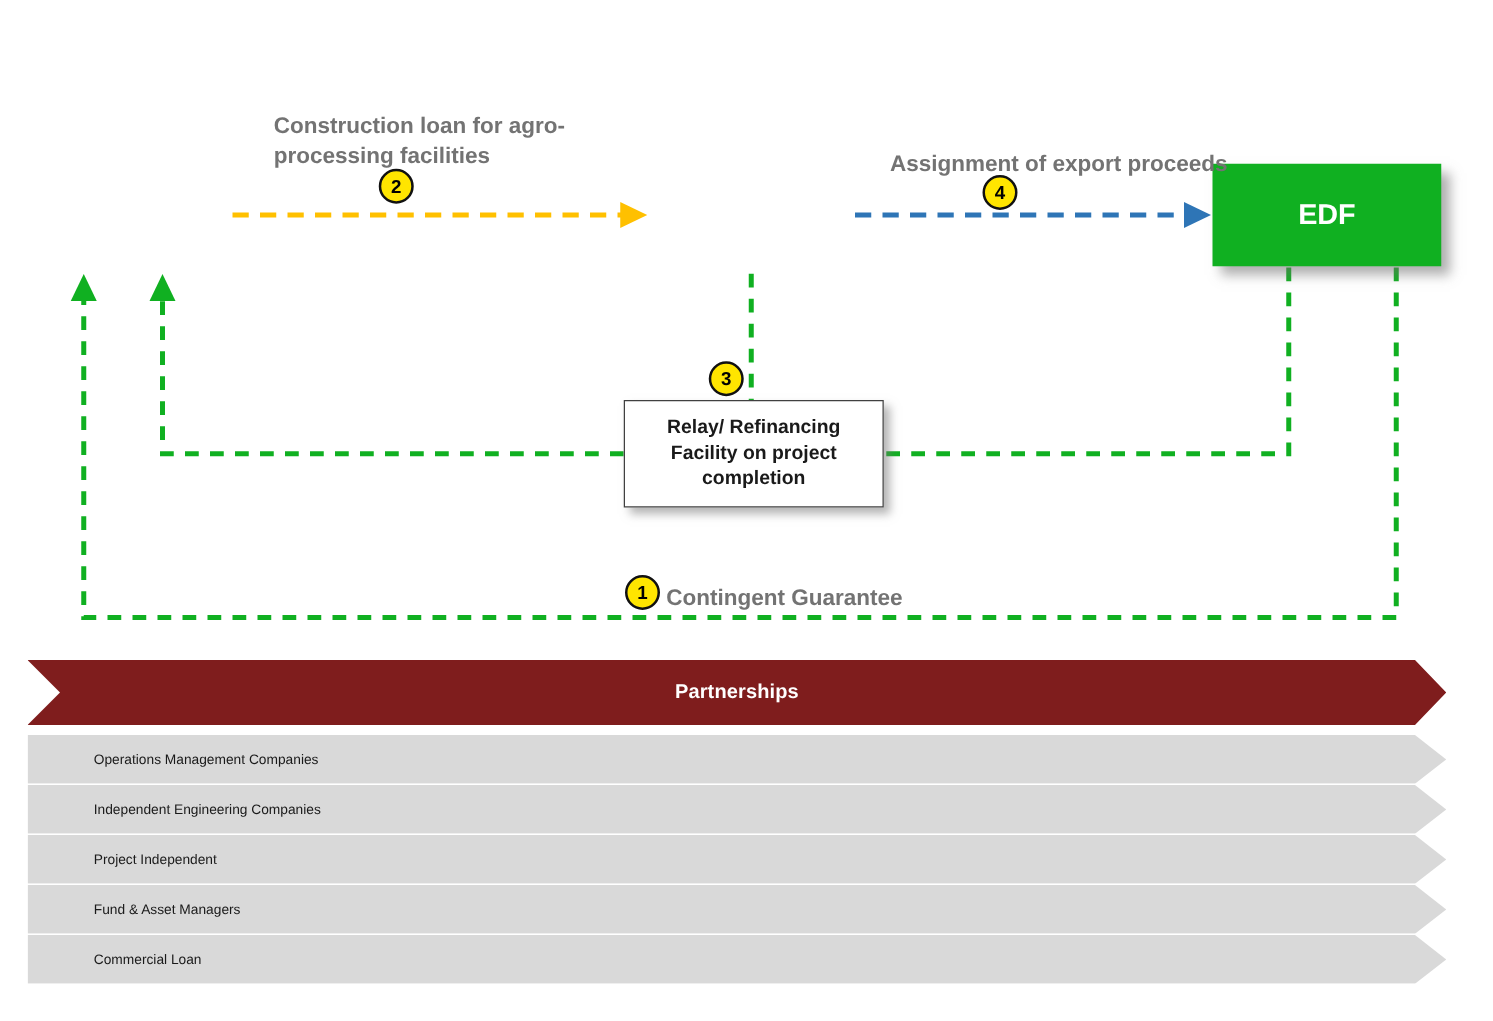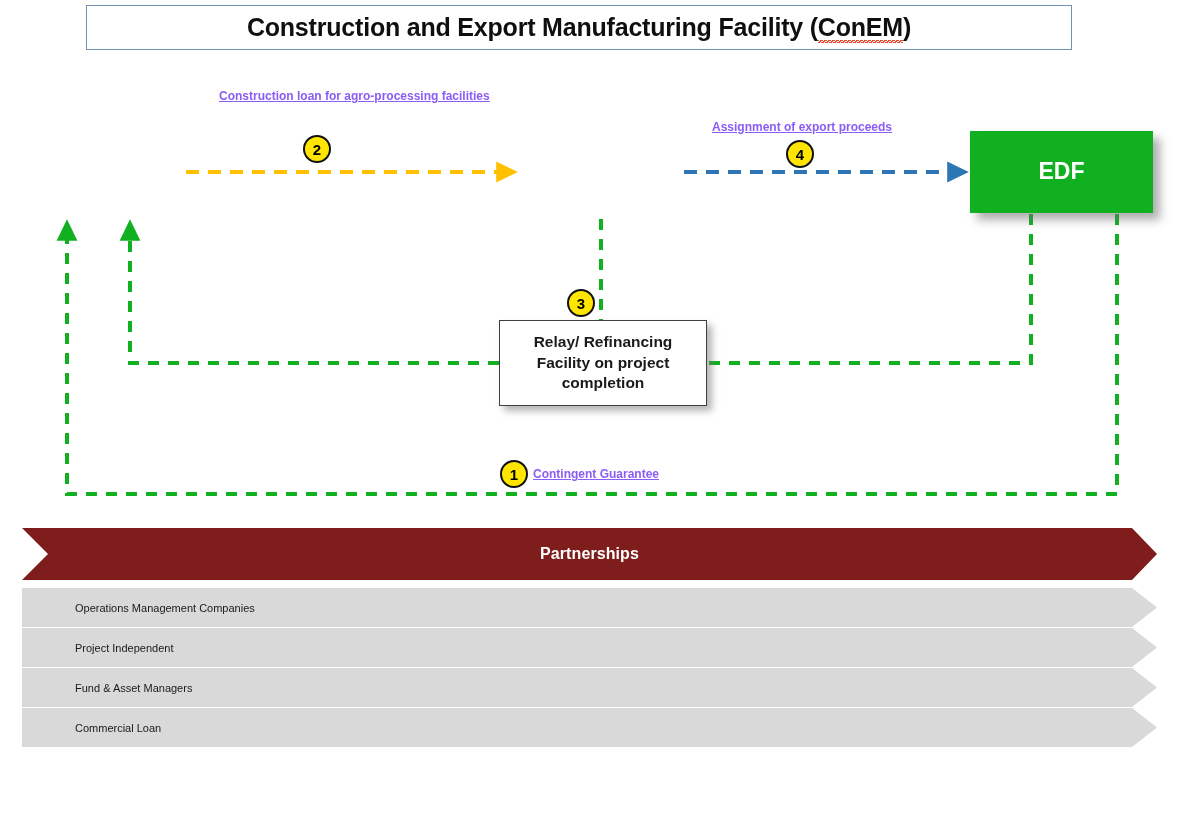"Construction and Export Manufacturing" div { html: <div> <div><span>Construction and Export Manufacturing Facility (</span><span>ConEM</span><span>)</span></div> </div> -> none }
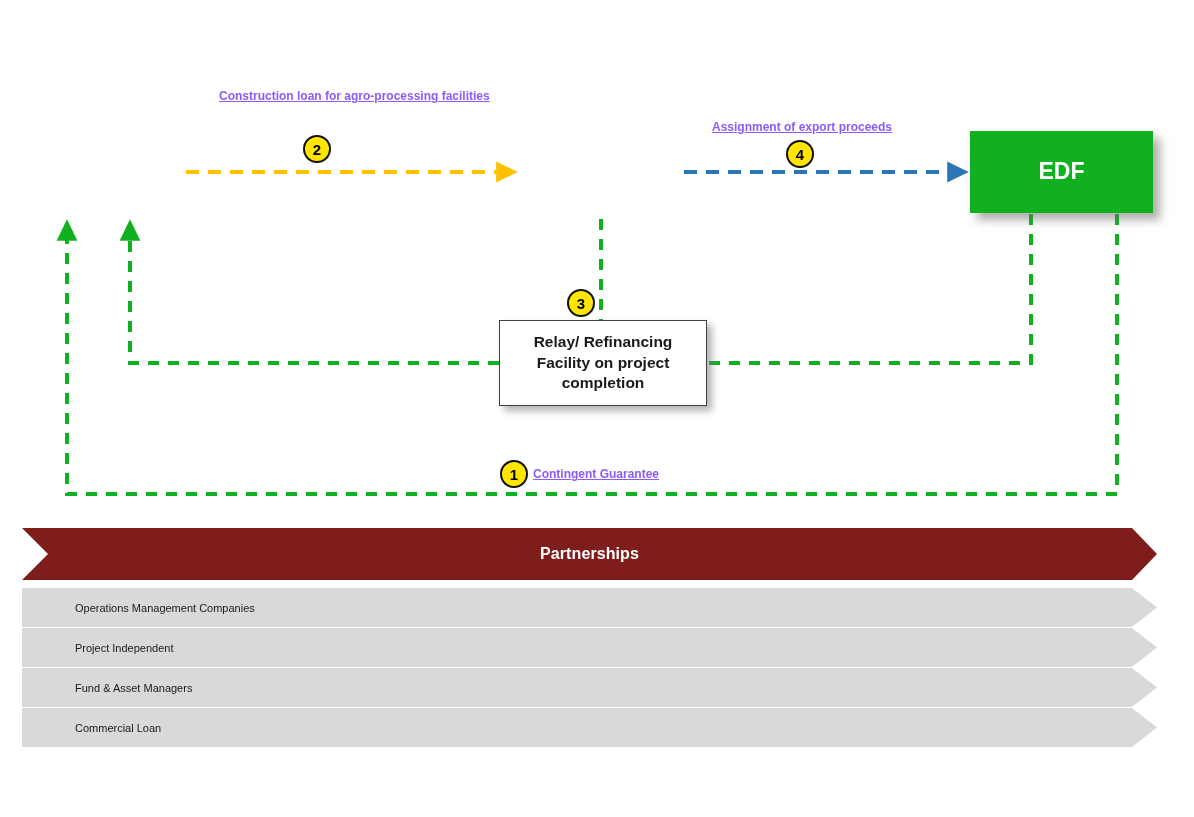"Construction loan for agro-processing" .flow-label { color: #8b5cf6 -> #737373; font-size: 12px -> 18px; text-decoration: underline -> none }
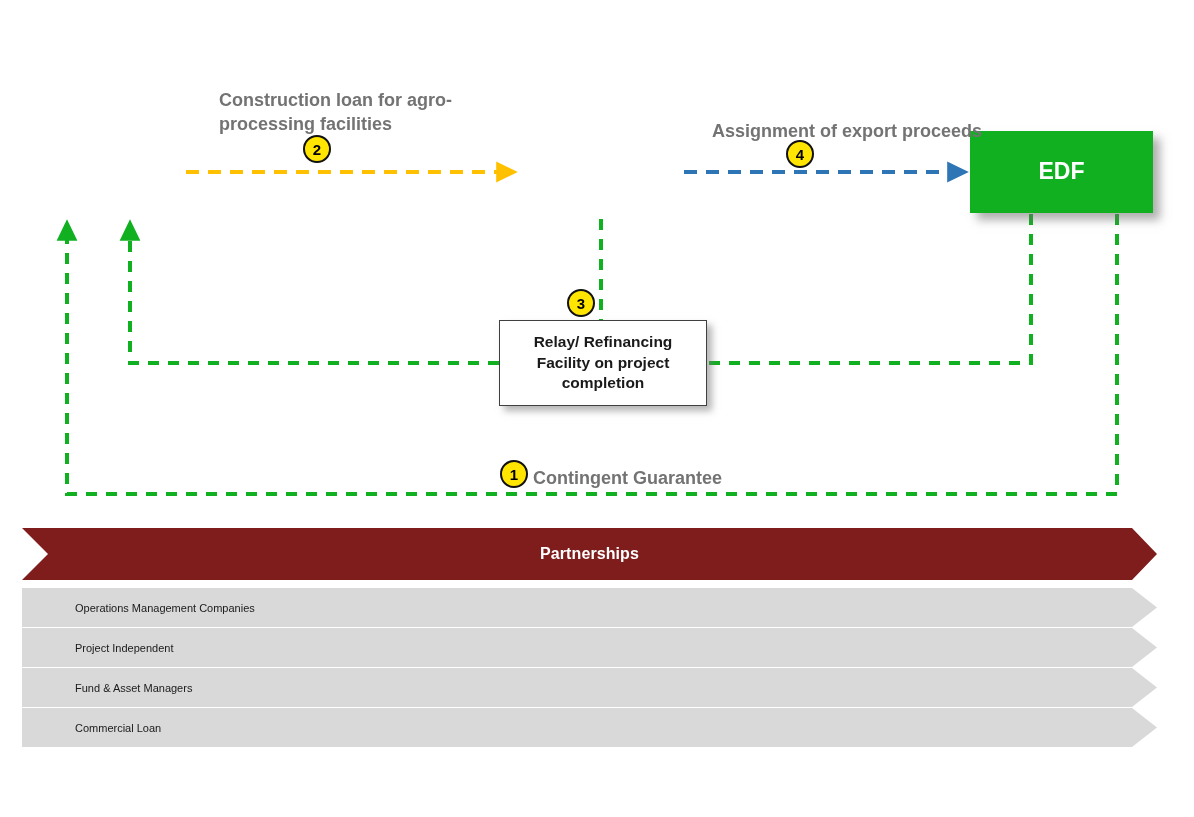"Independent Engineering Companies" div.partner-row { html: none -> <div> <span>Independent Engineering Companies</span> </div> }
